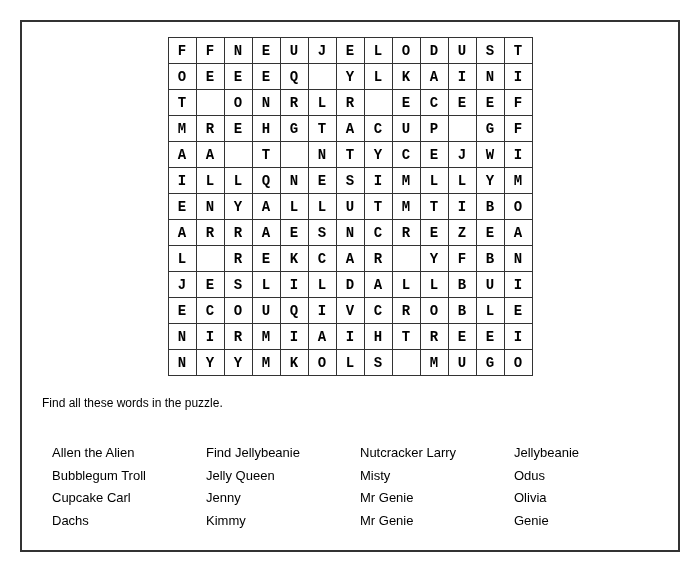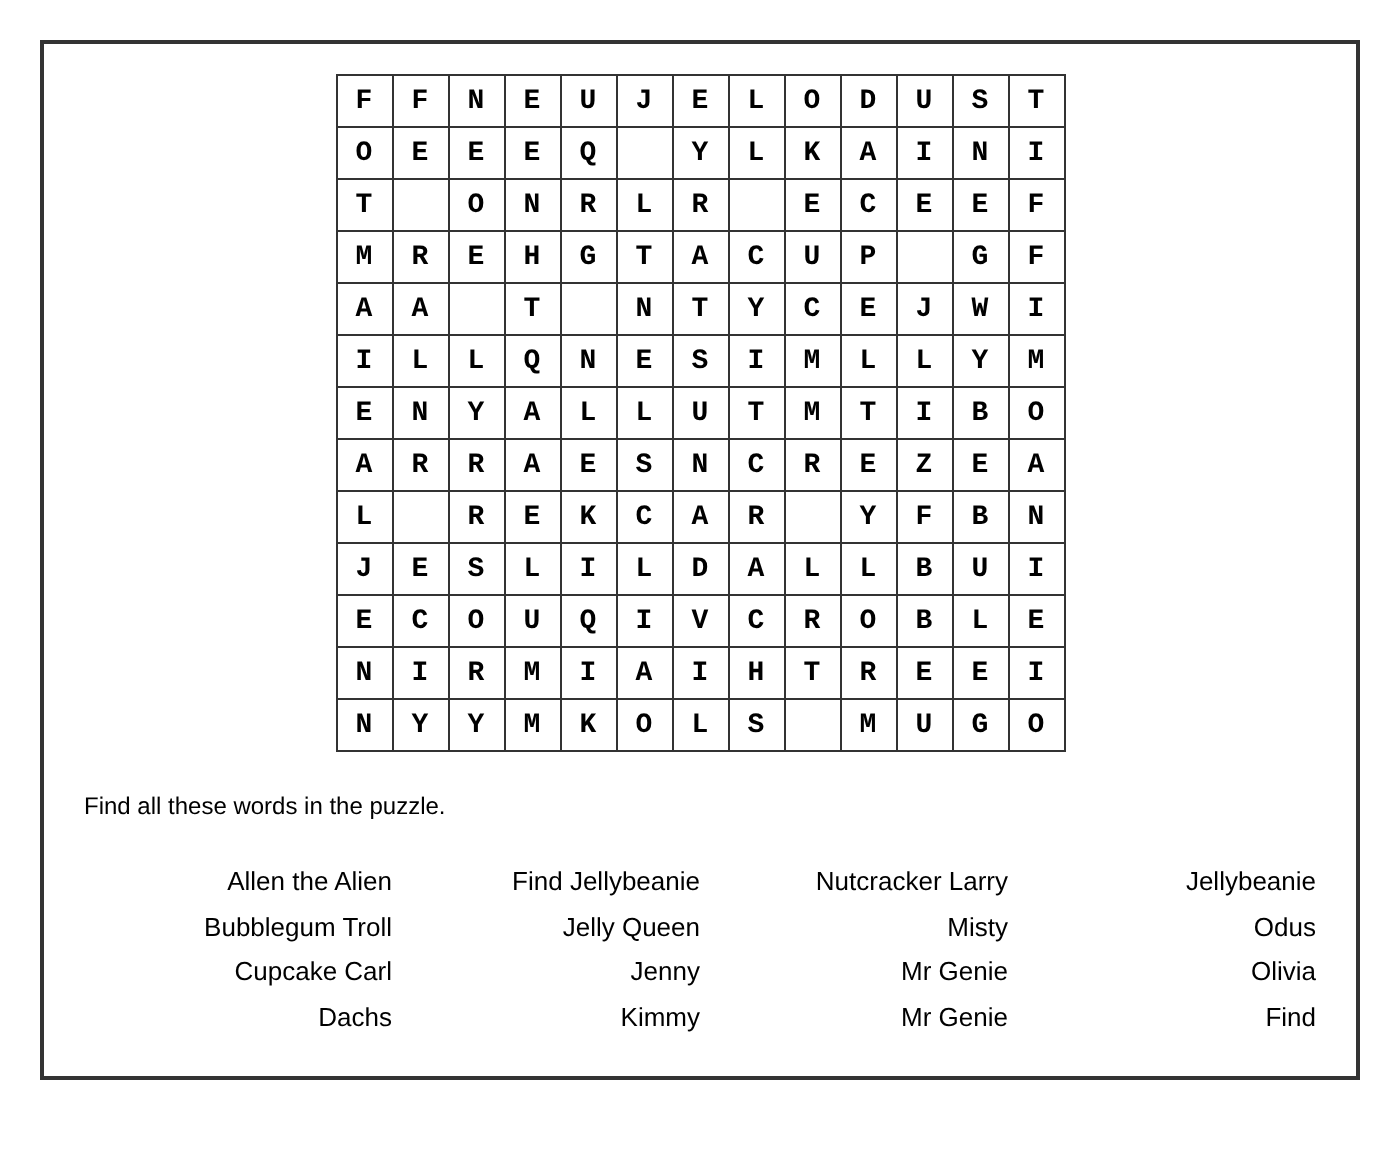"Find all these words in" .instructions { margin-bottom: 18px -> 30px }
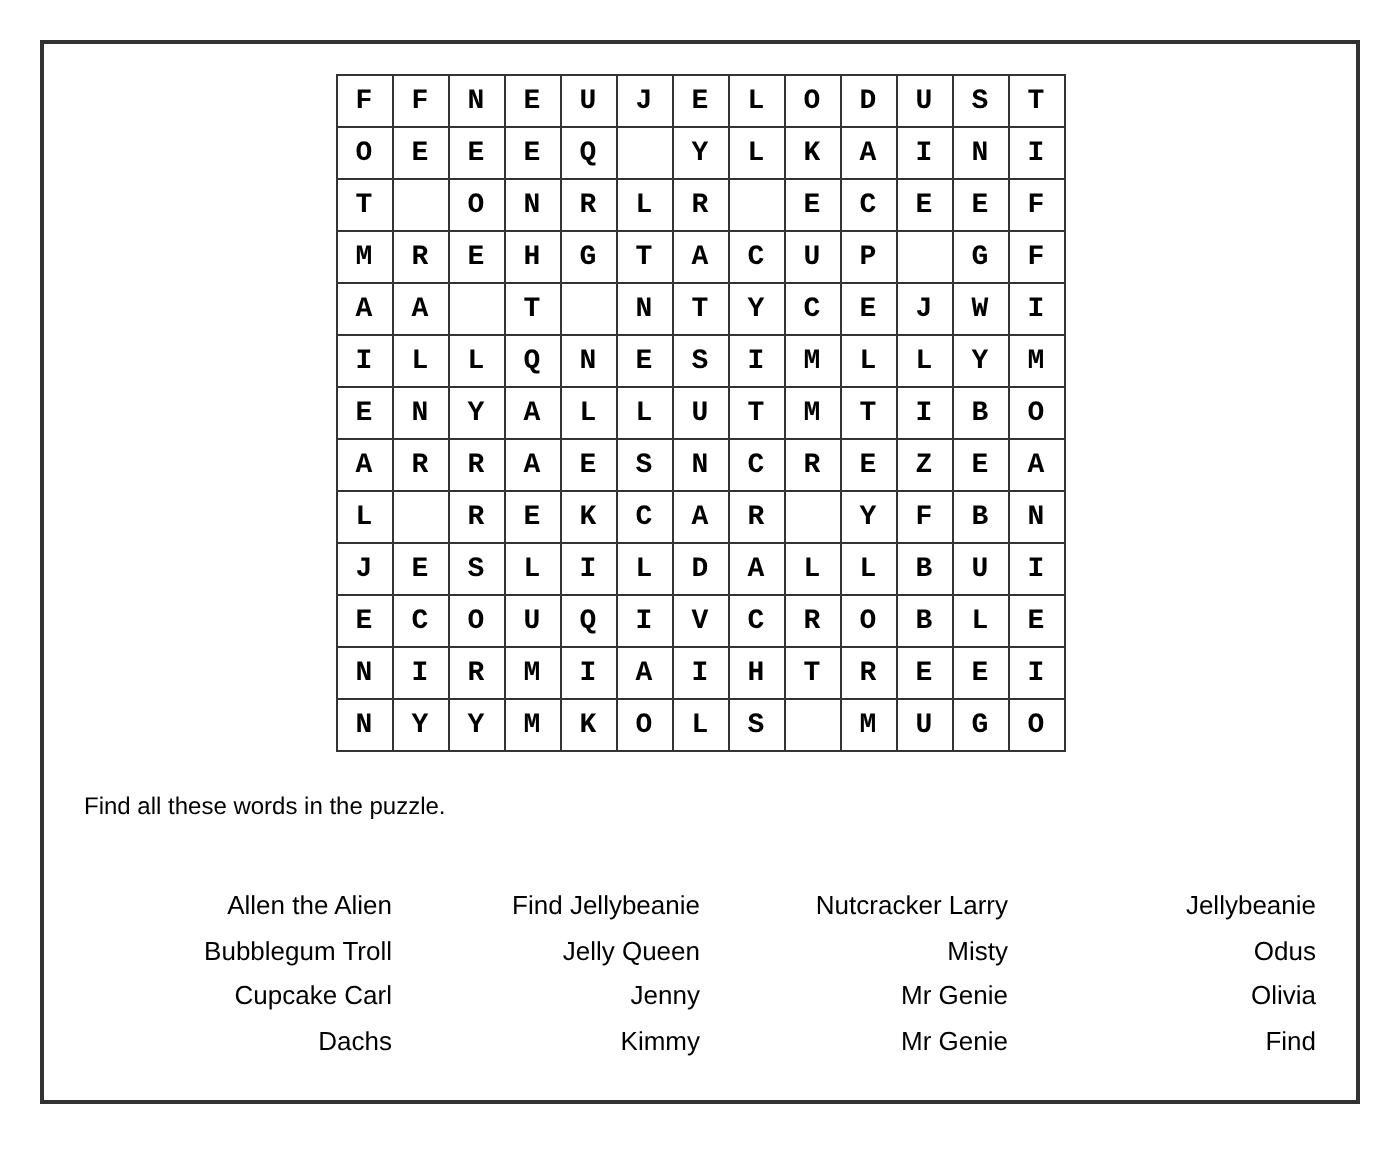"Allen the Alien" .word-column { align-items: flex-end -> none }
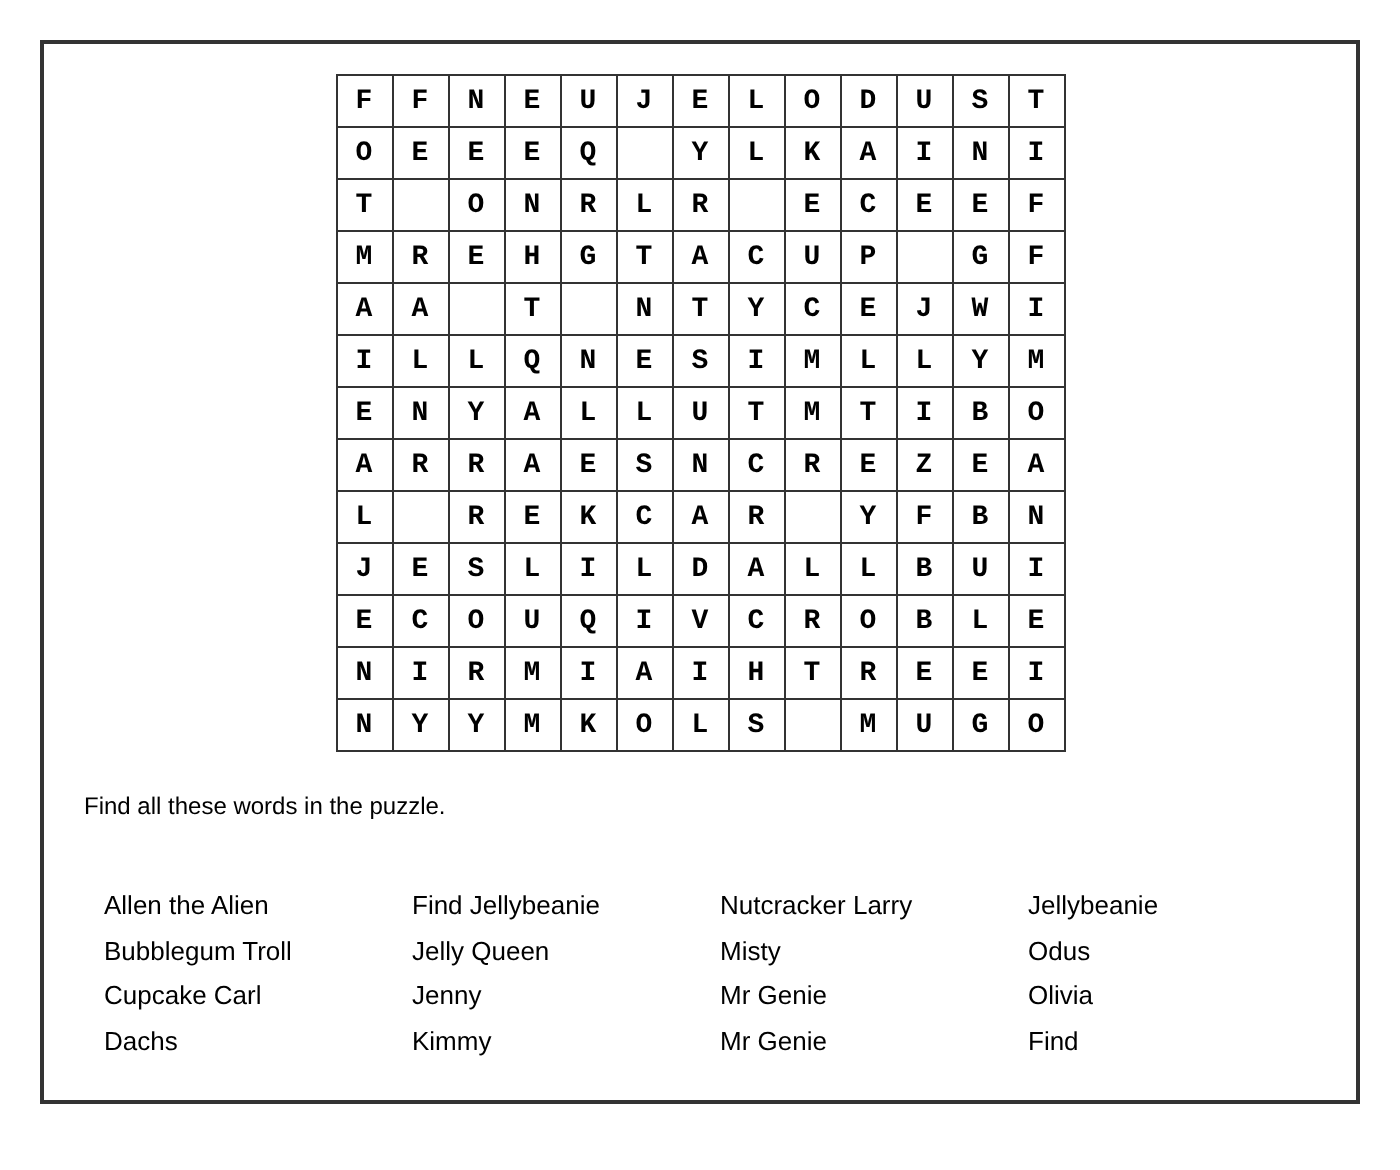"Find" div.word-item { text: Find -> Genie }
